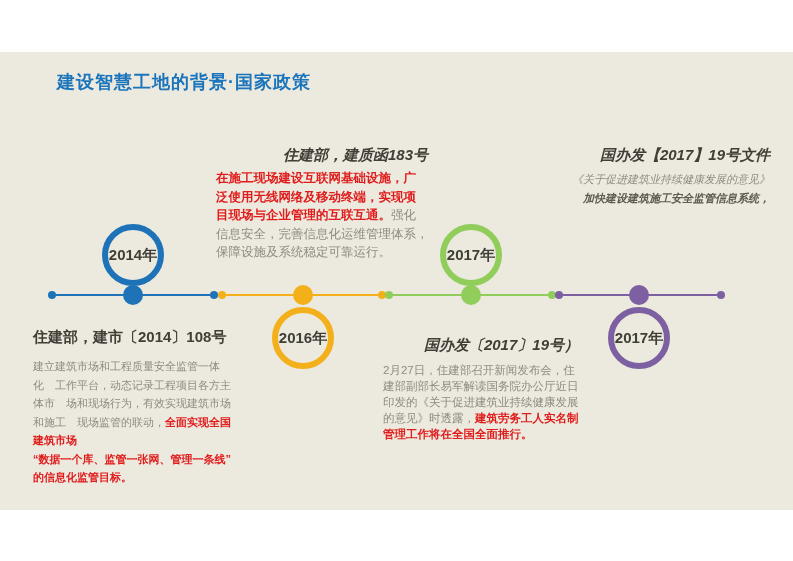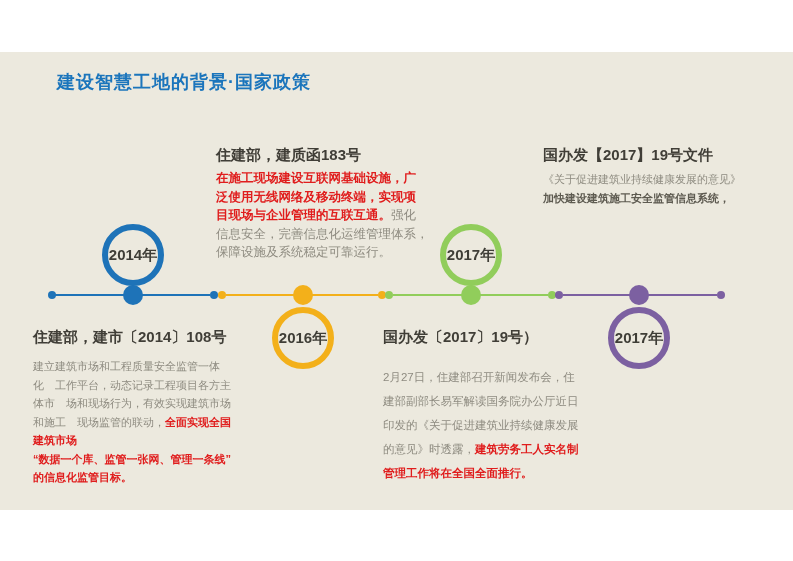"住建部，建质函183号" .tcenter { font-style: none -> italic; text-align: left -> right }
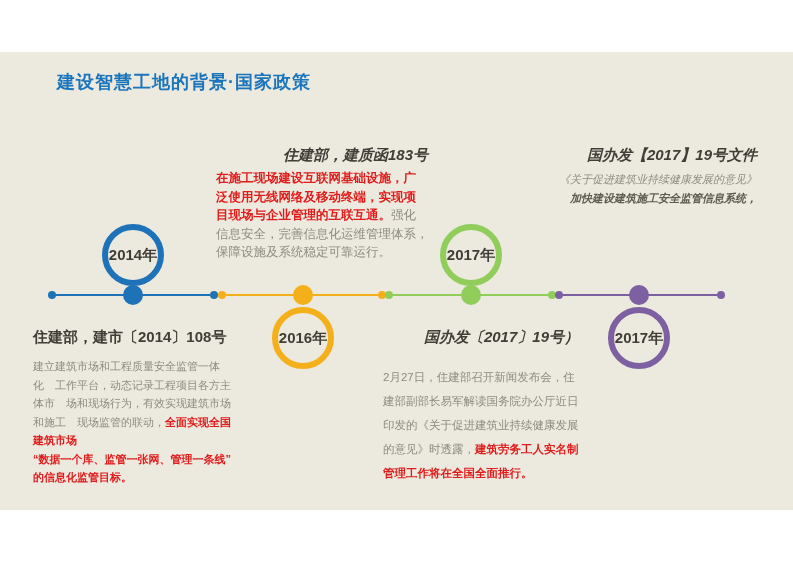"国办发【2017】19号文件" div.block { left: 543px -> 556px }
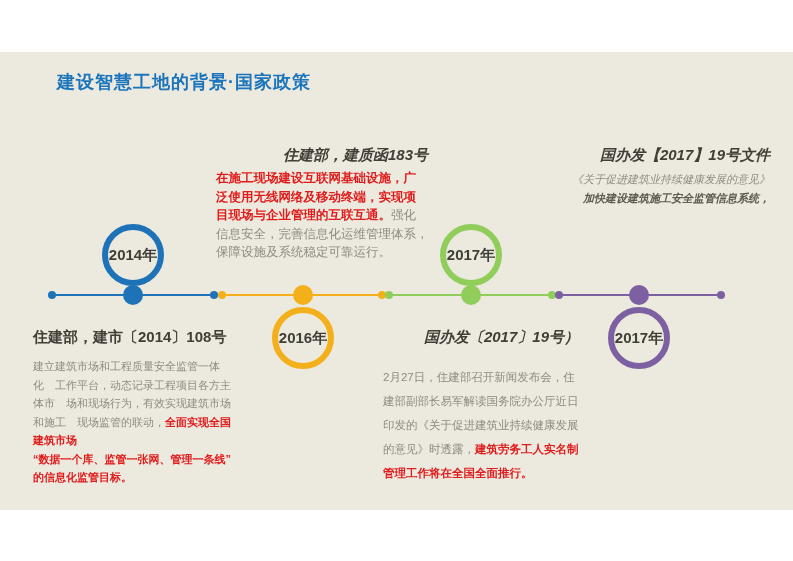"国办发〔2017〕19号）" div.block-title { margin-top: none -> 8px }
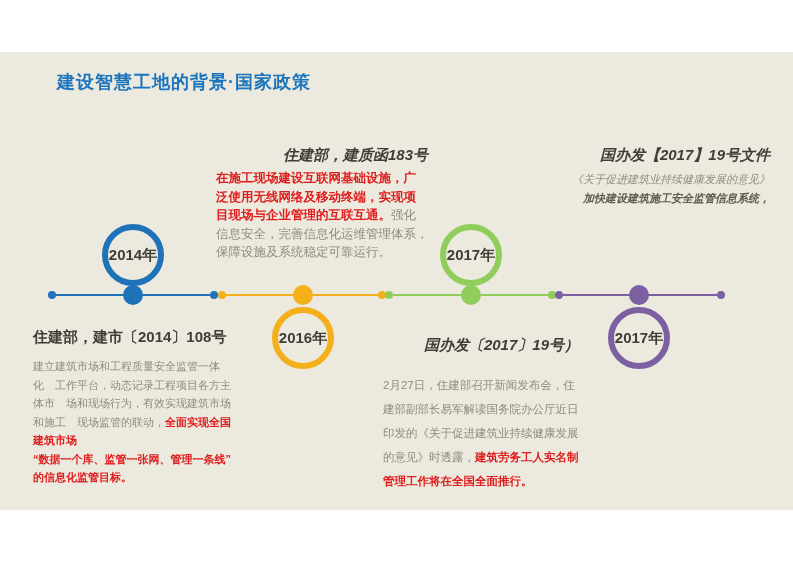"2月27日，住建部召开新闻发布会，住" p.body { line-height: 24px -> 16px; margin-top: 18px -> 7px }
